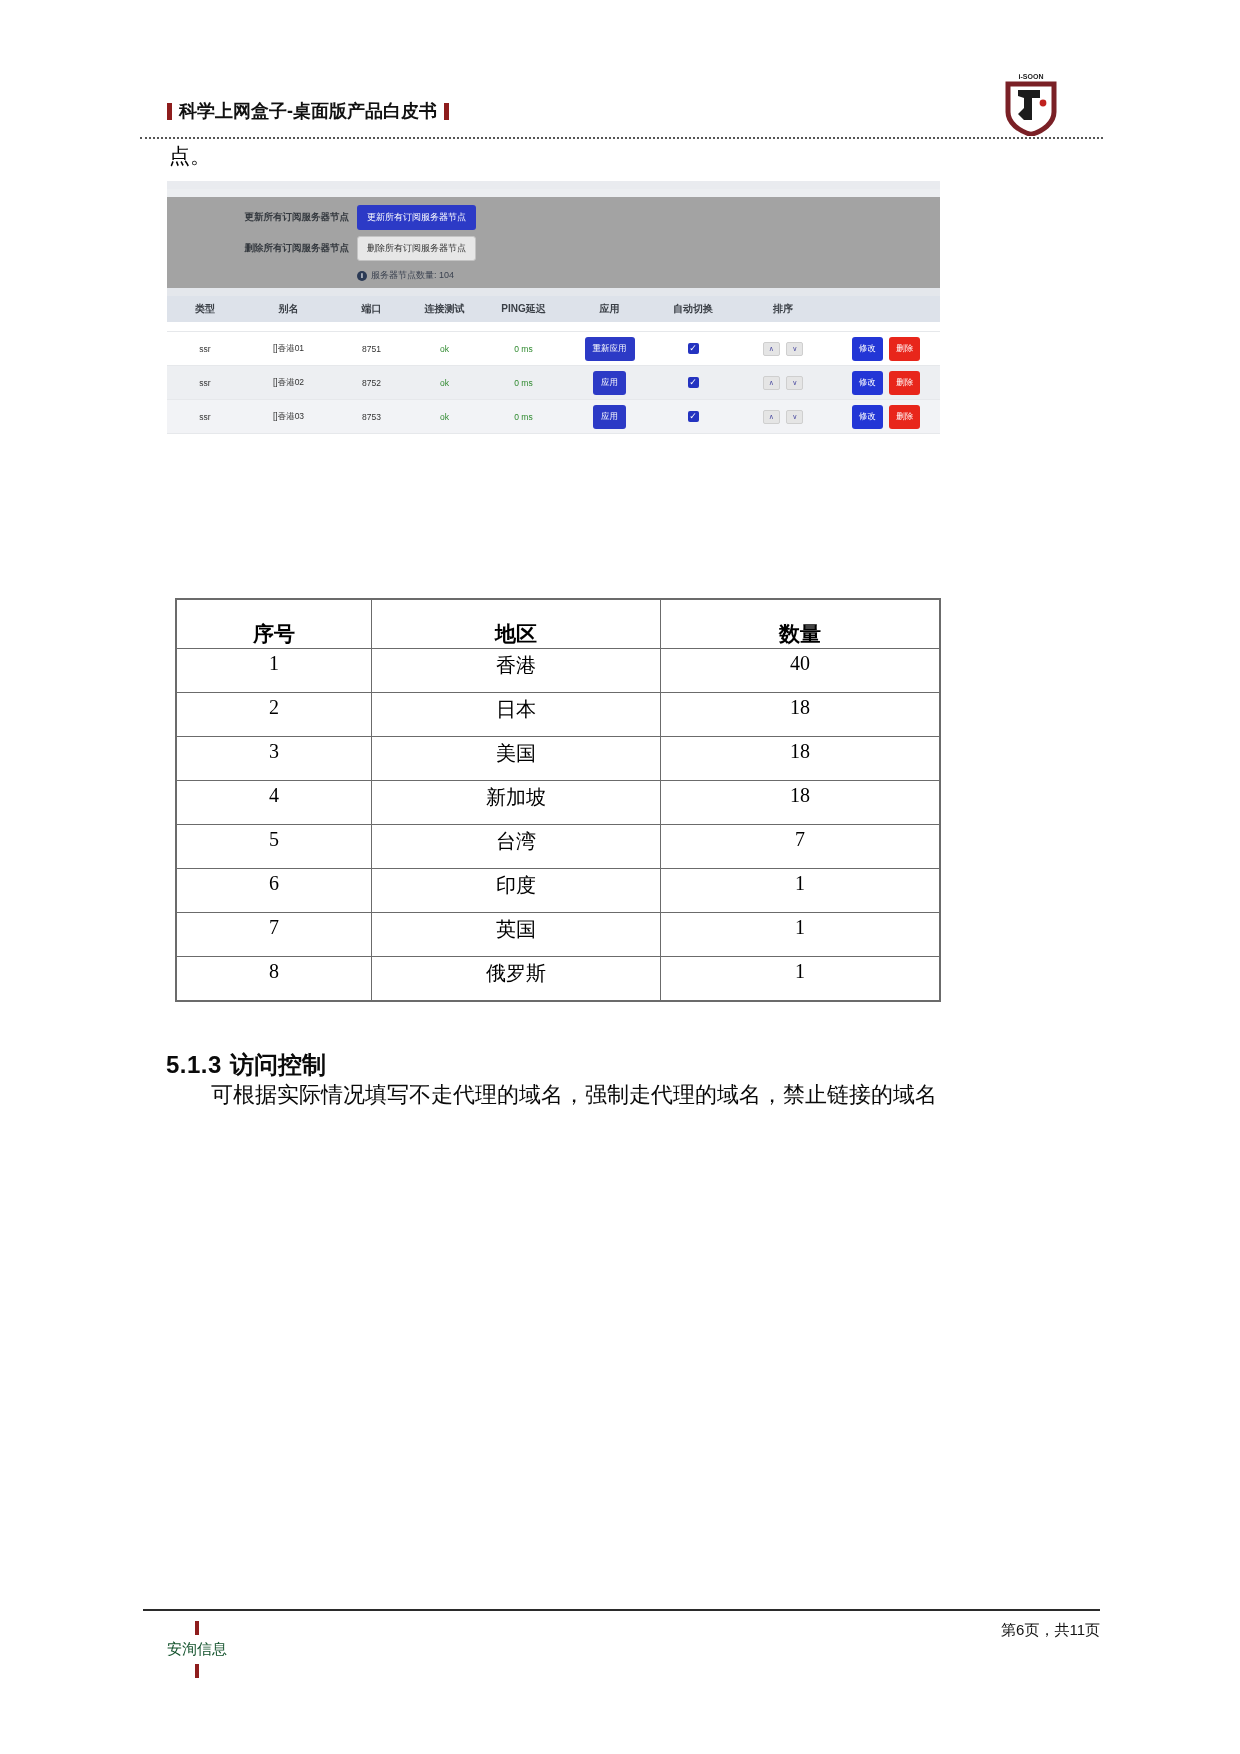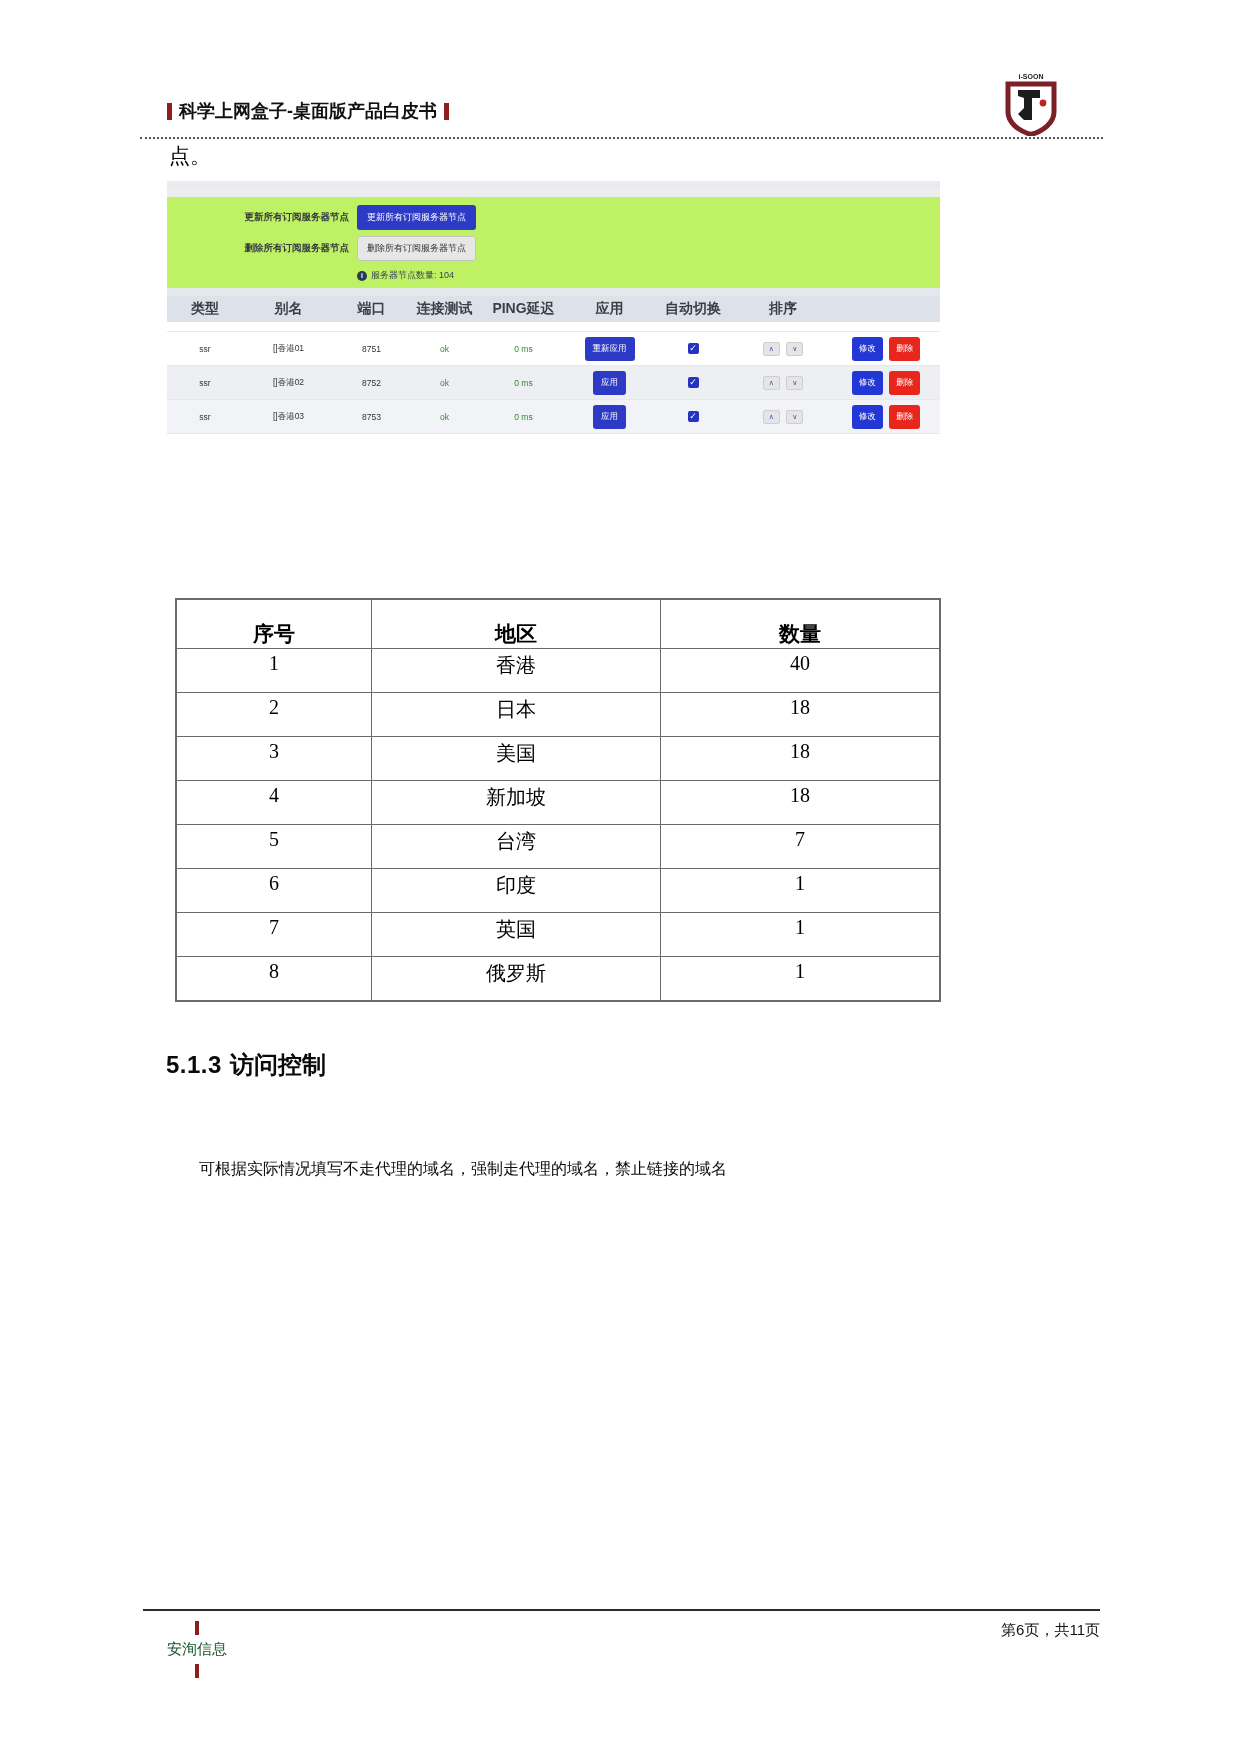"更新所有订阅服务器节点" .shot-form { background: #bef264 -> #a3a3a3 }
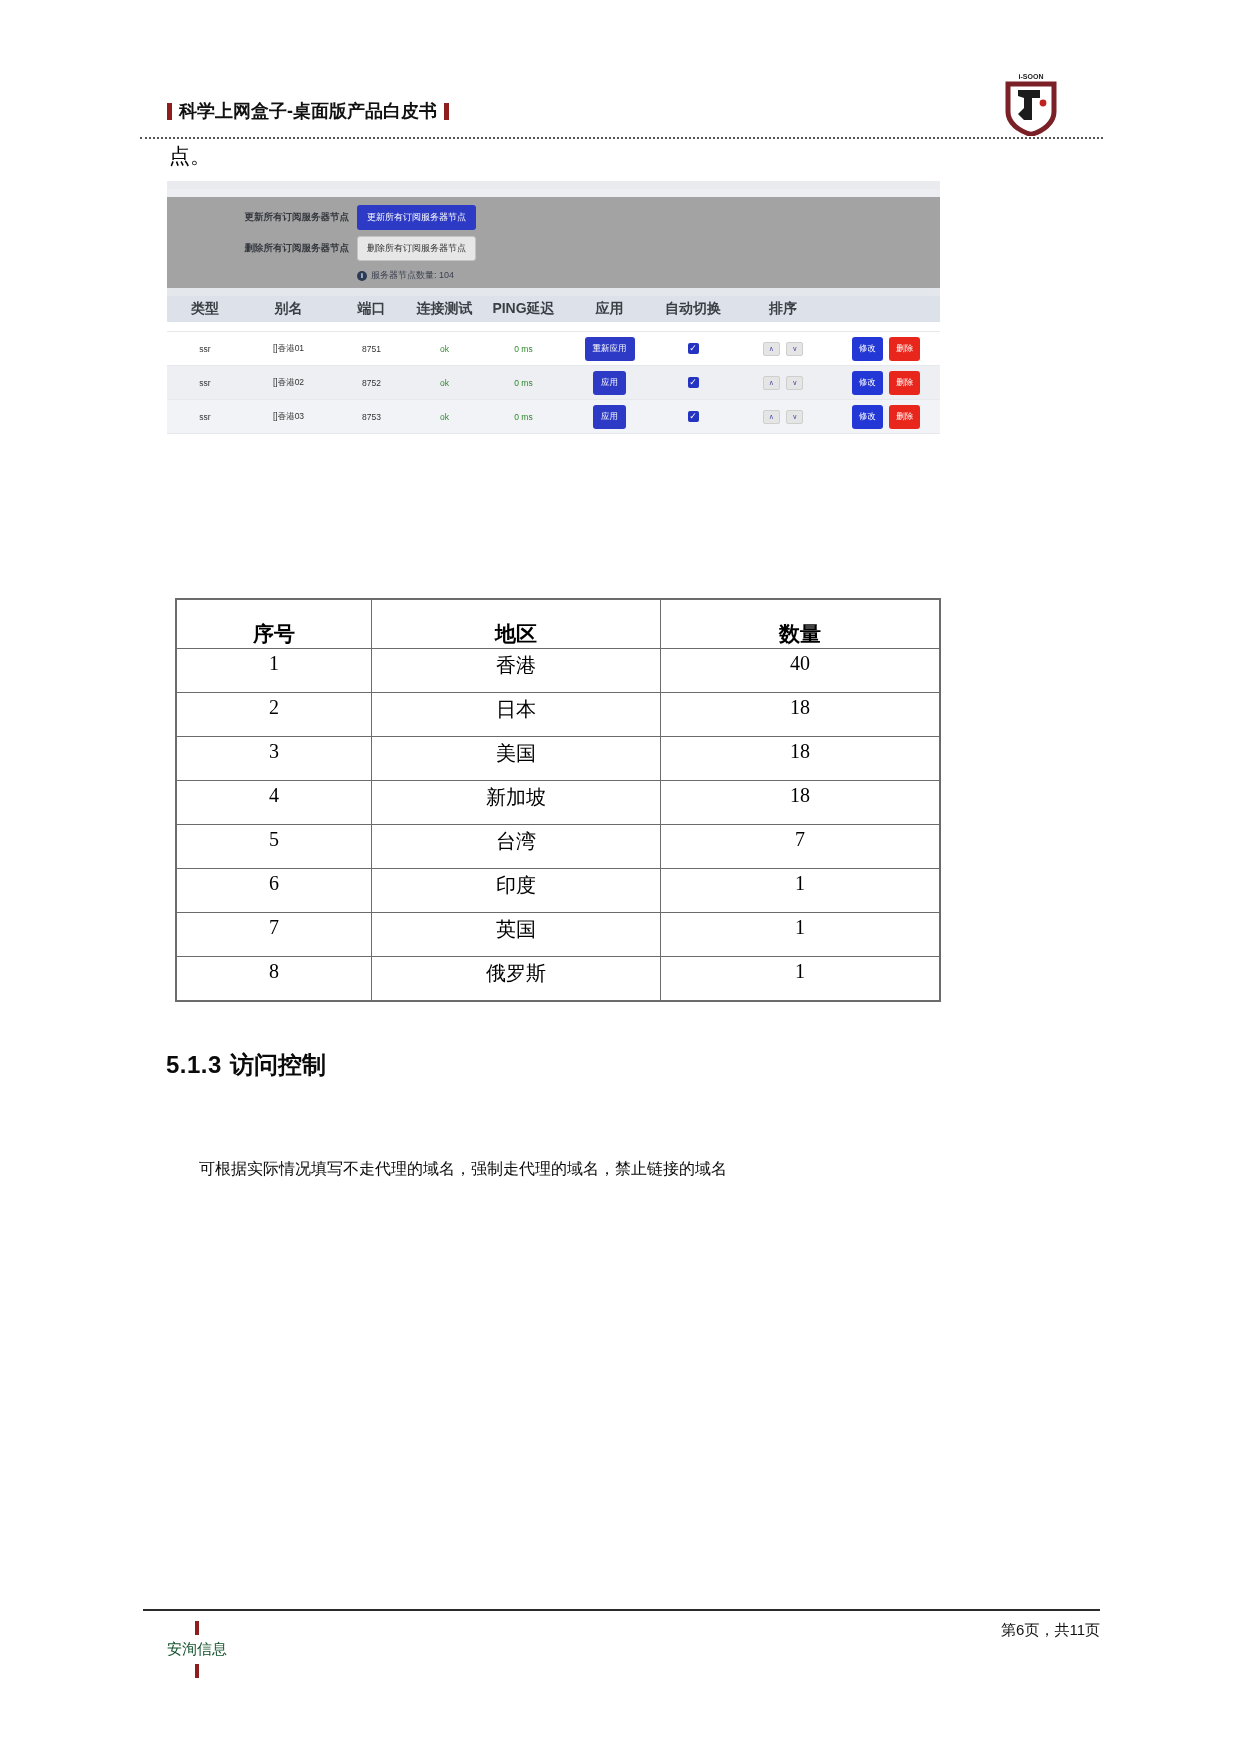"类型" .mini-head { font-size: 14px -> 10px }
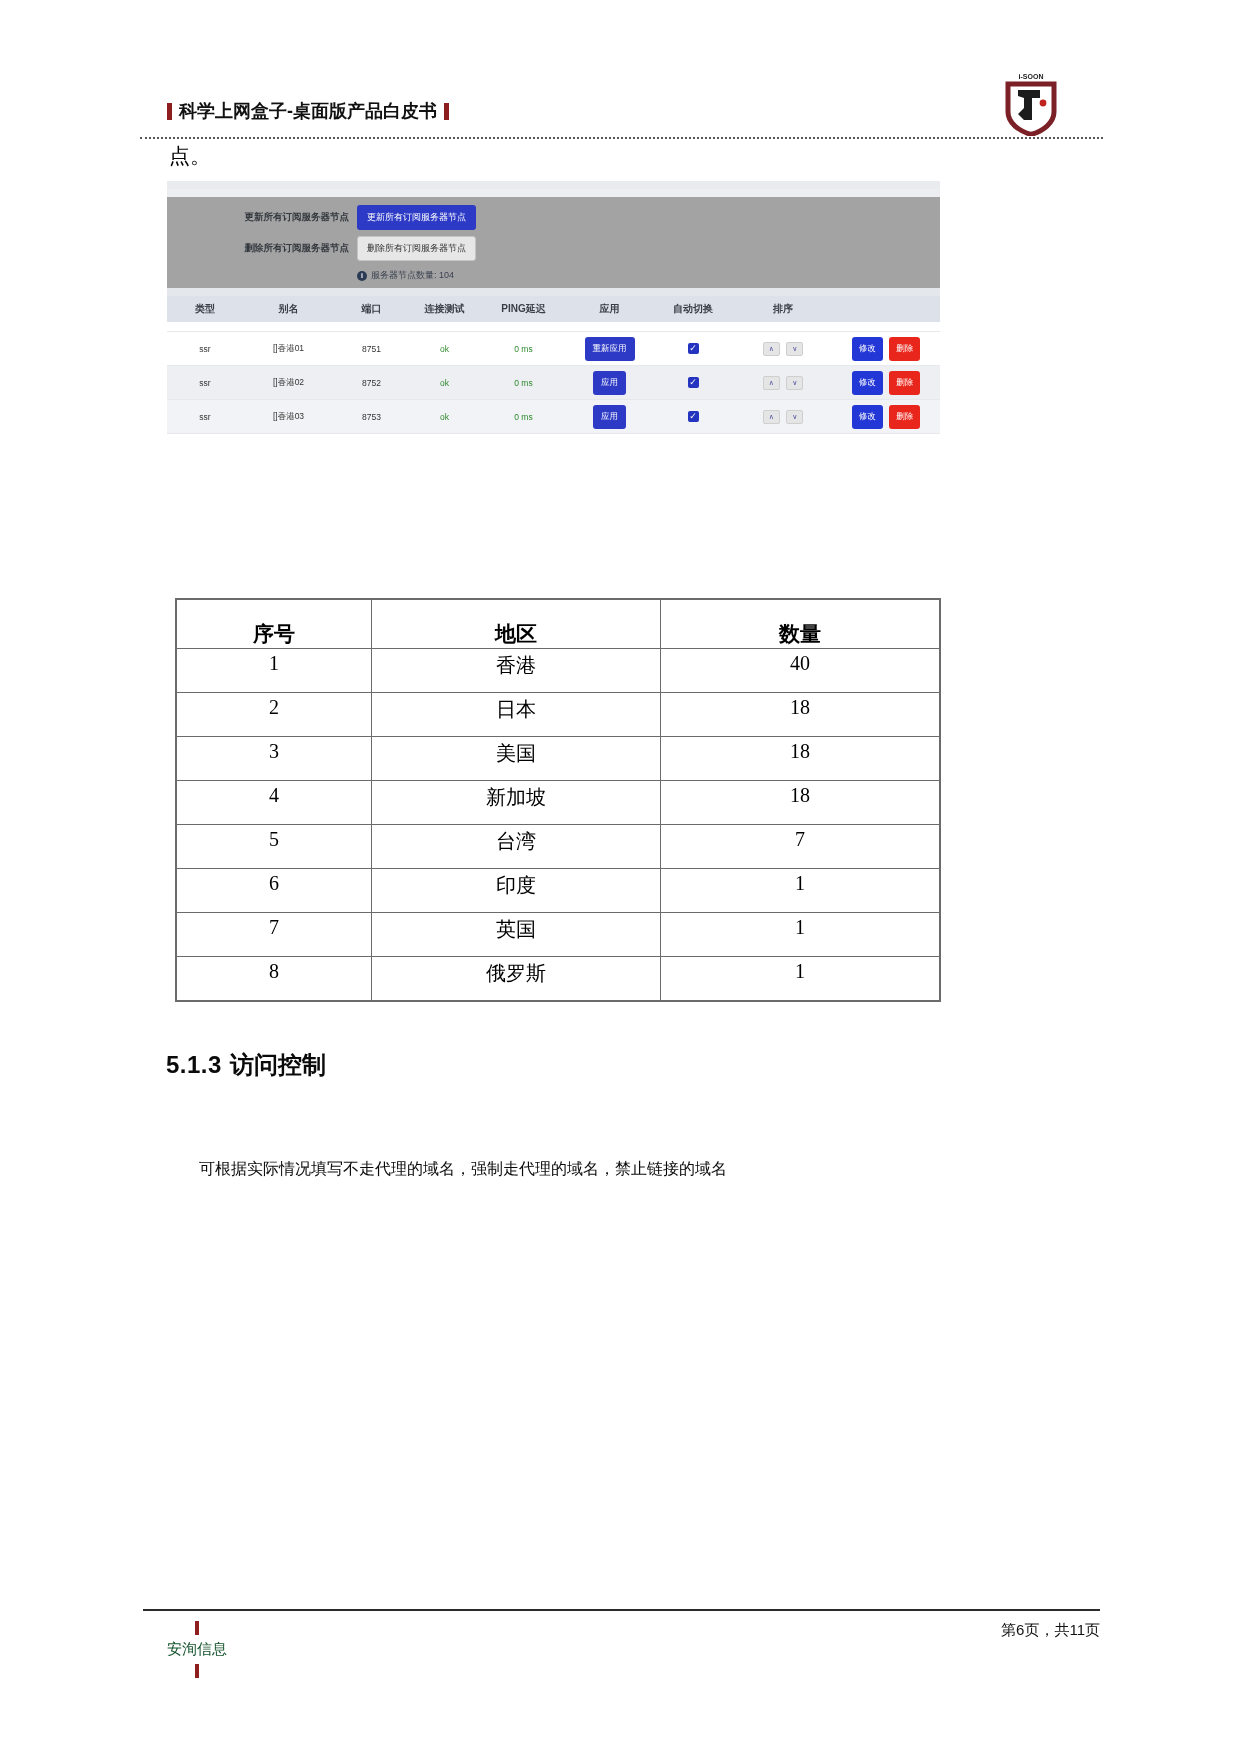"可根据实际情况填写不走代理的域名，强制走代理的域名，禁止链接的域名" .para2 { font-size: 16px -> 22px; top: 1140px -> 1066px }
